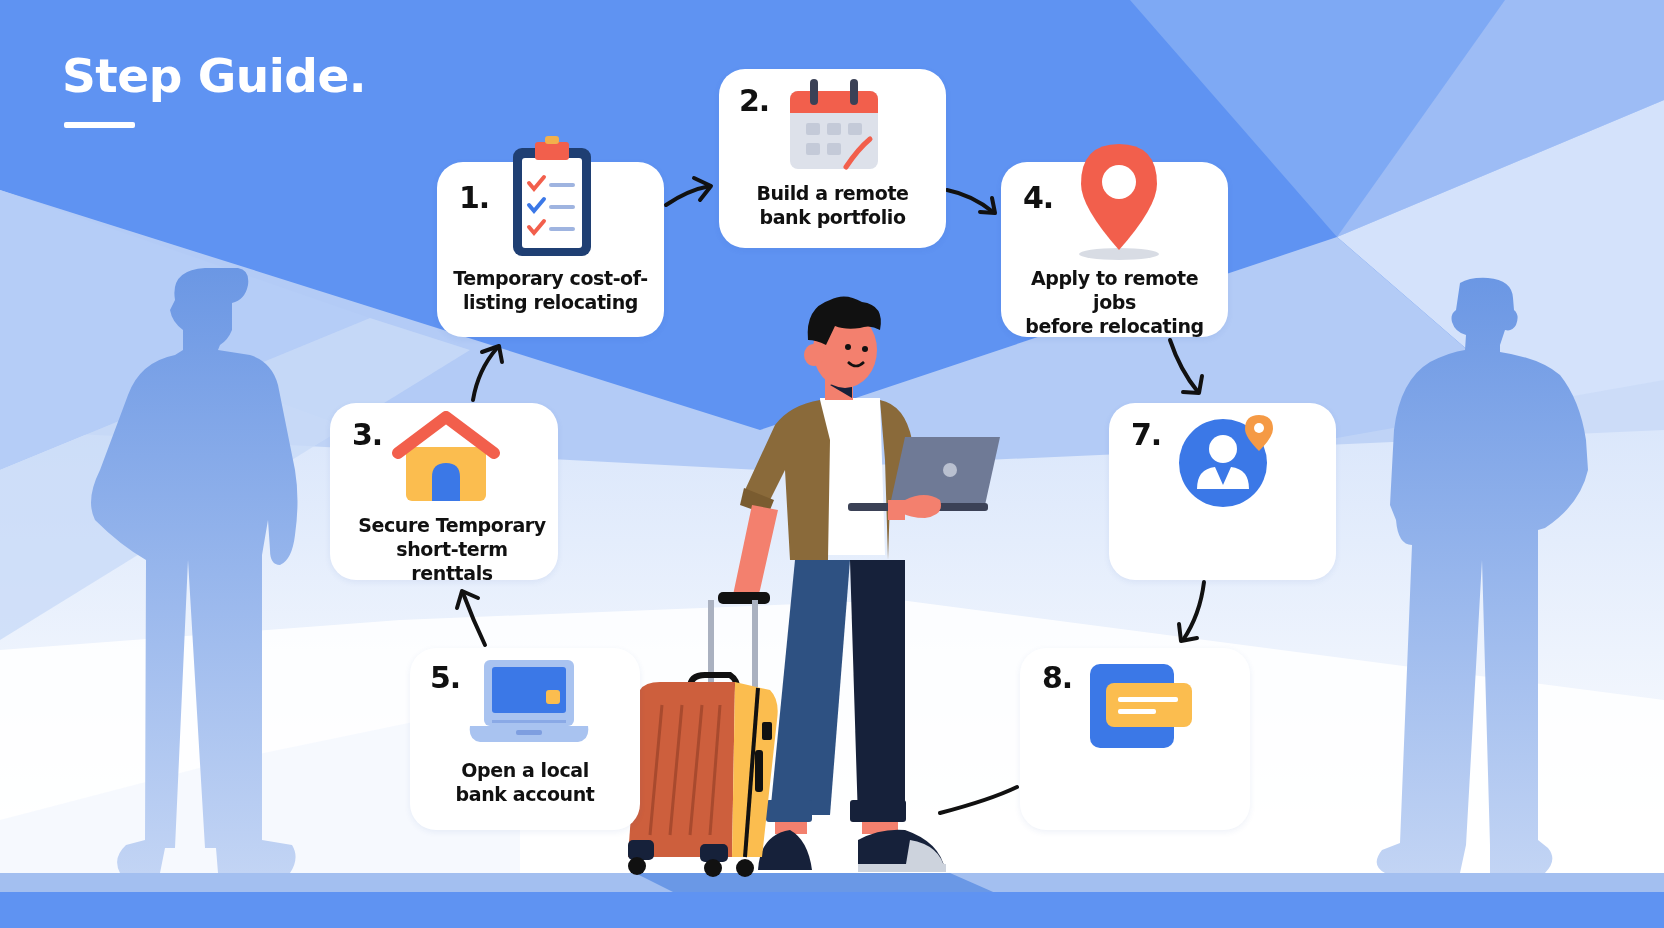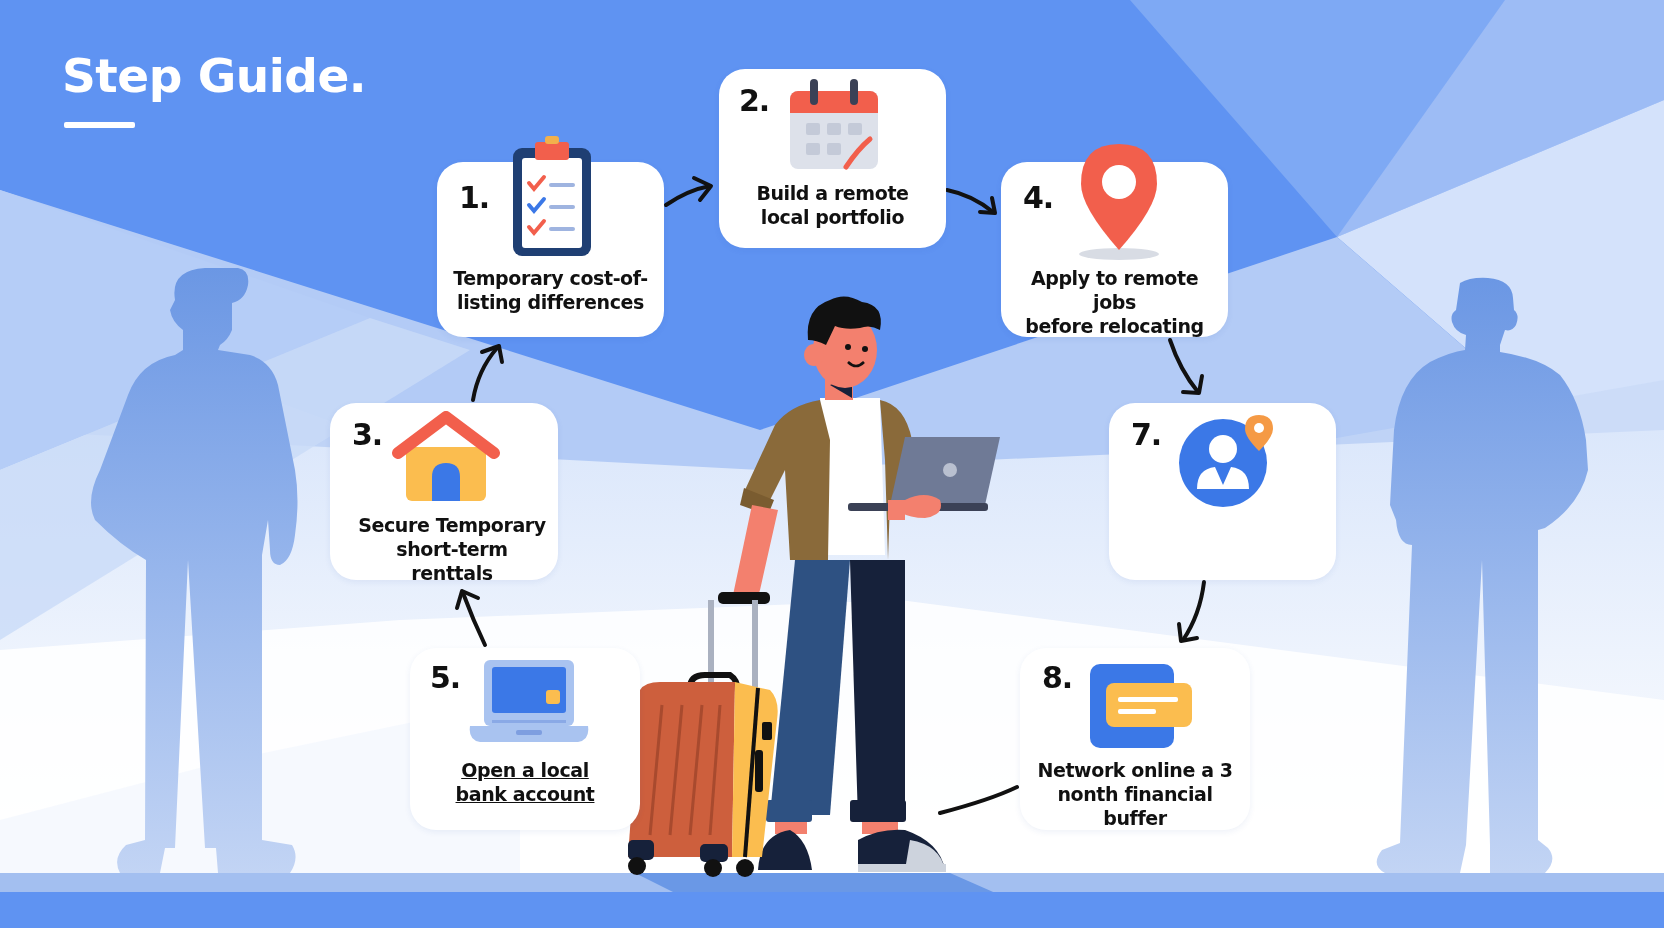"local portfolio" span { text: local -> bank }
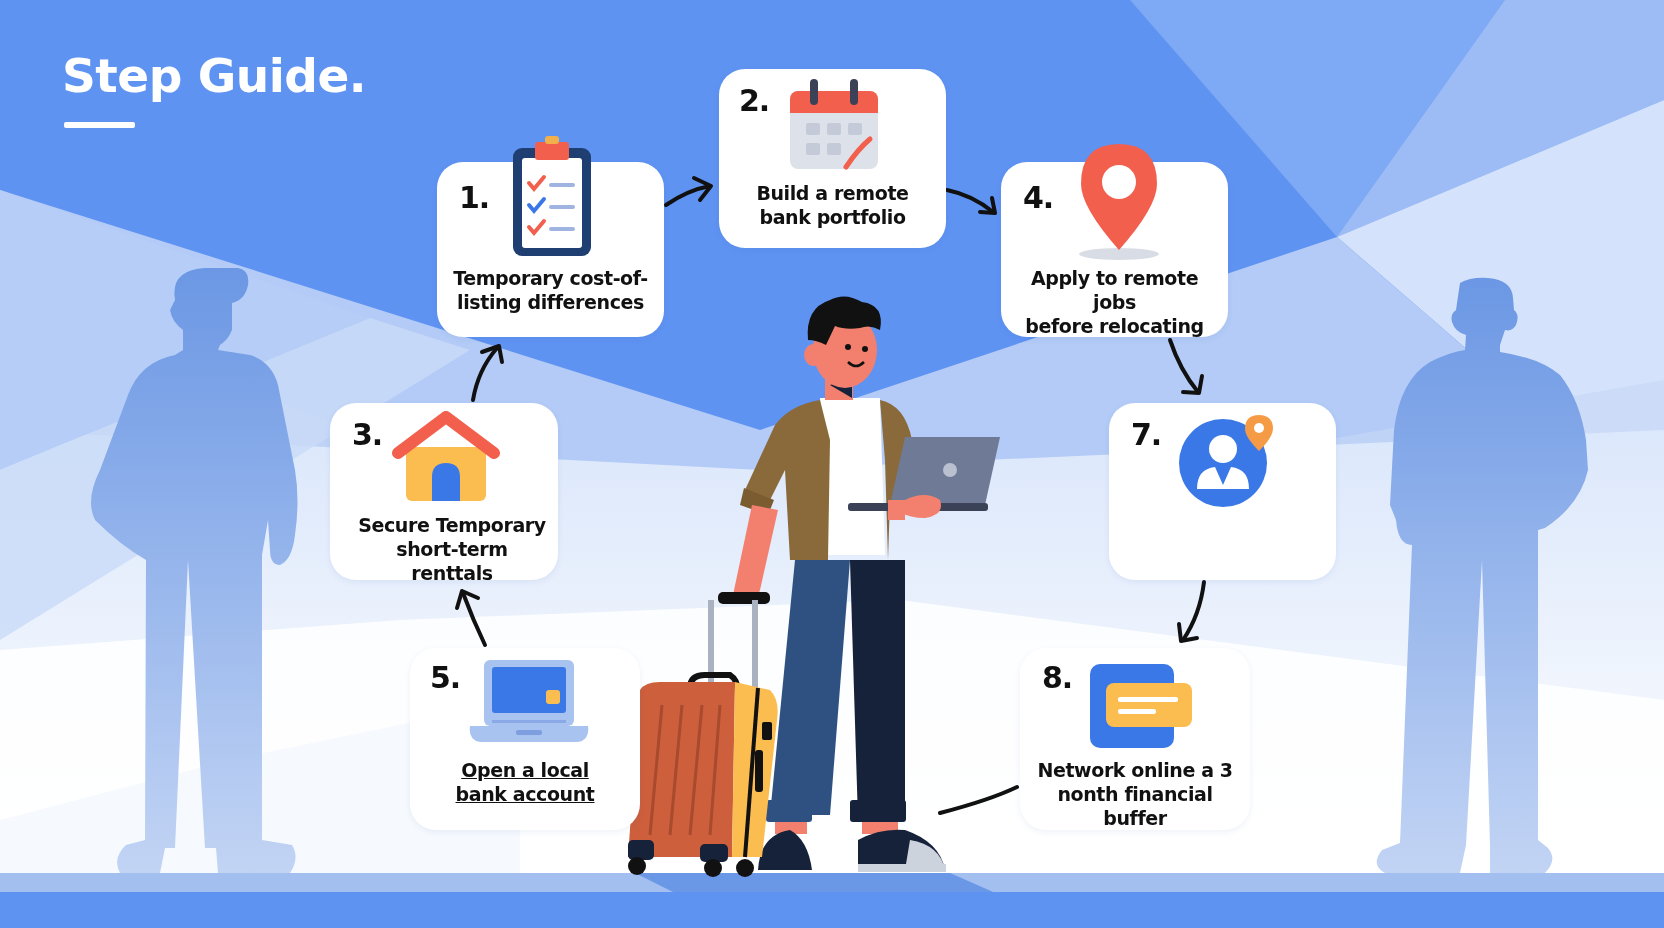"listing differences" span { text: differences -> relocating }
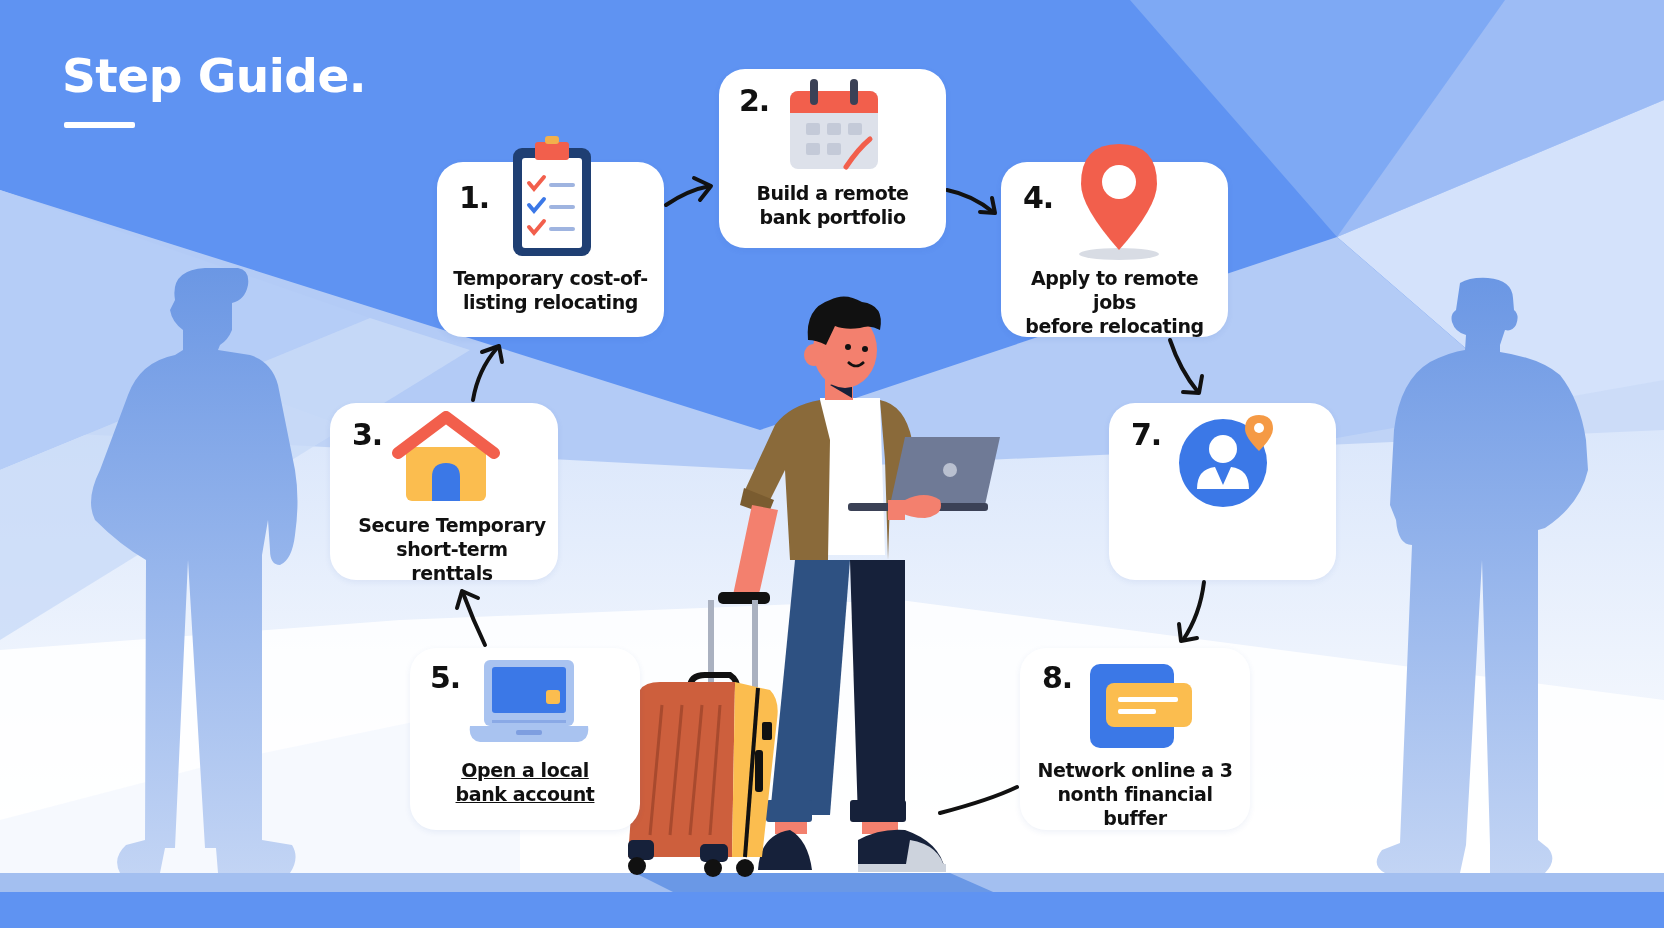"Open a local" div.label { text-decoration: underline -> none }
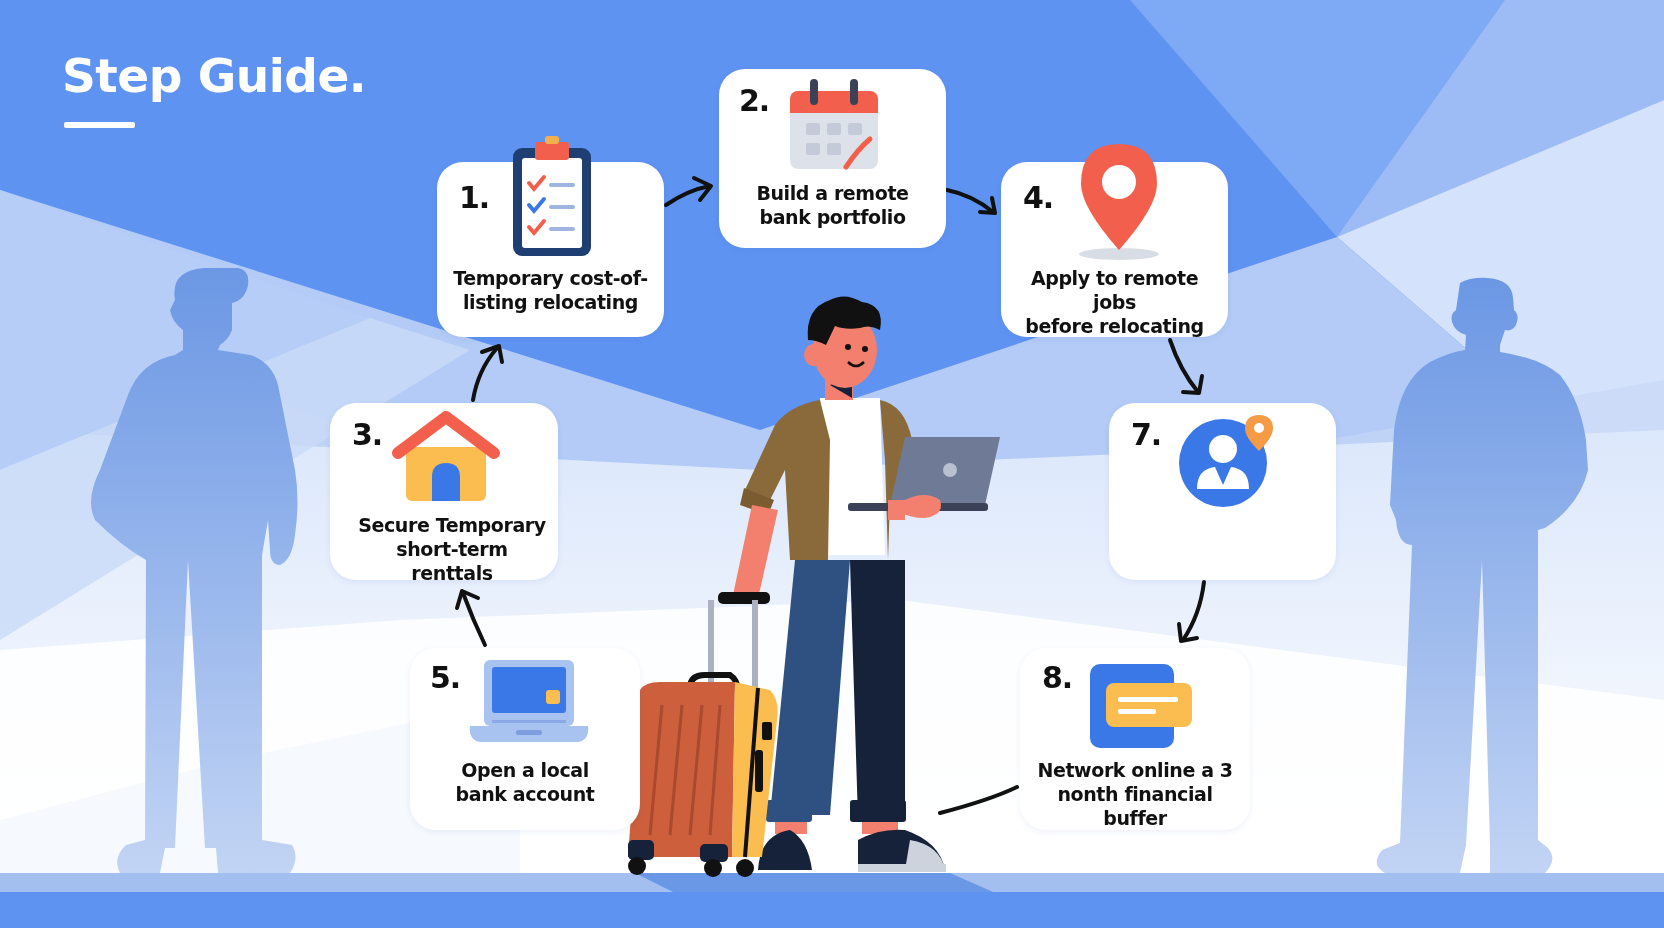"Network online a 3" div.label { html: <div> <span>Network online a 3</span> <span>nonth financial buffer</span> </div> -> none }
